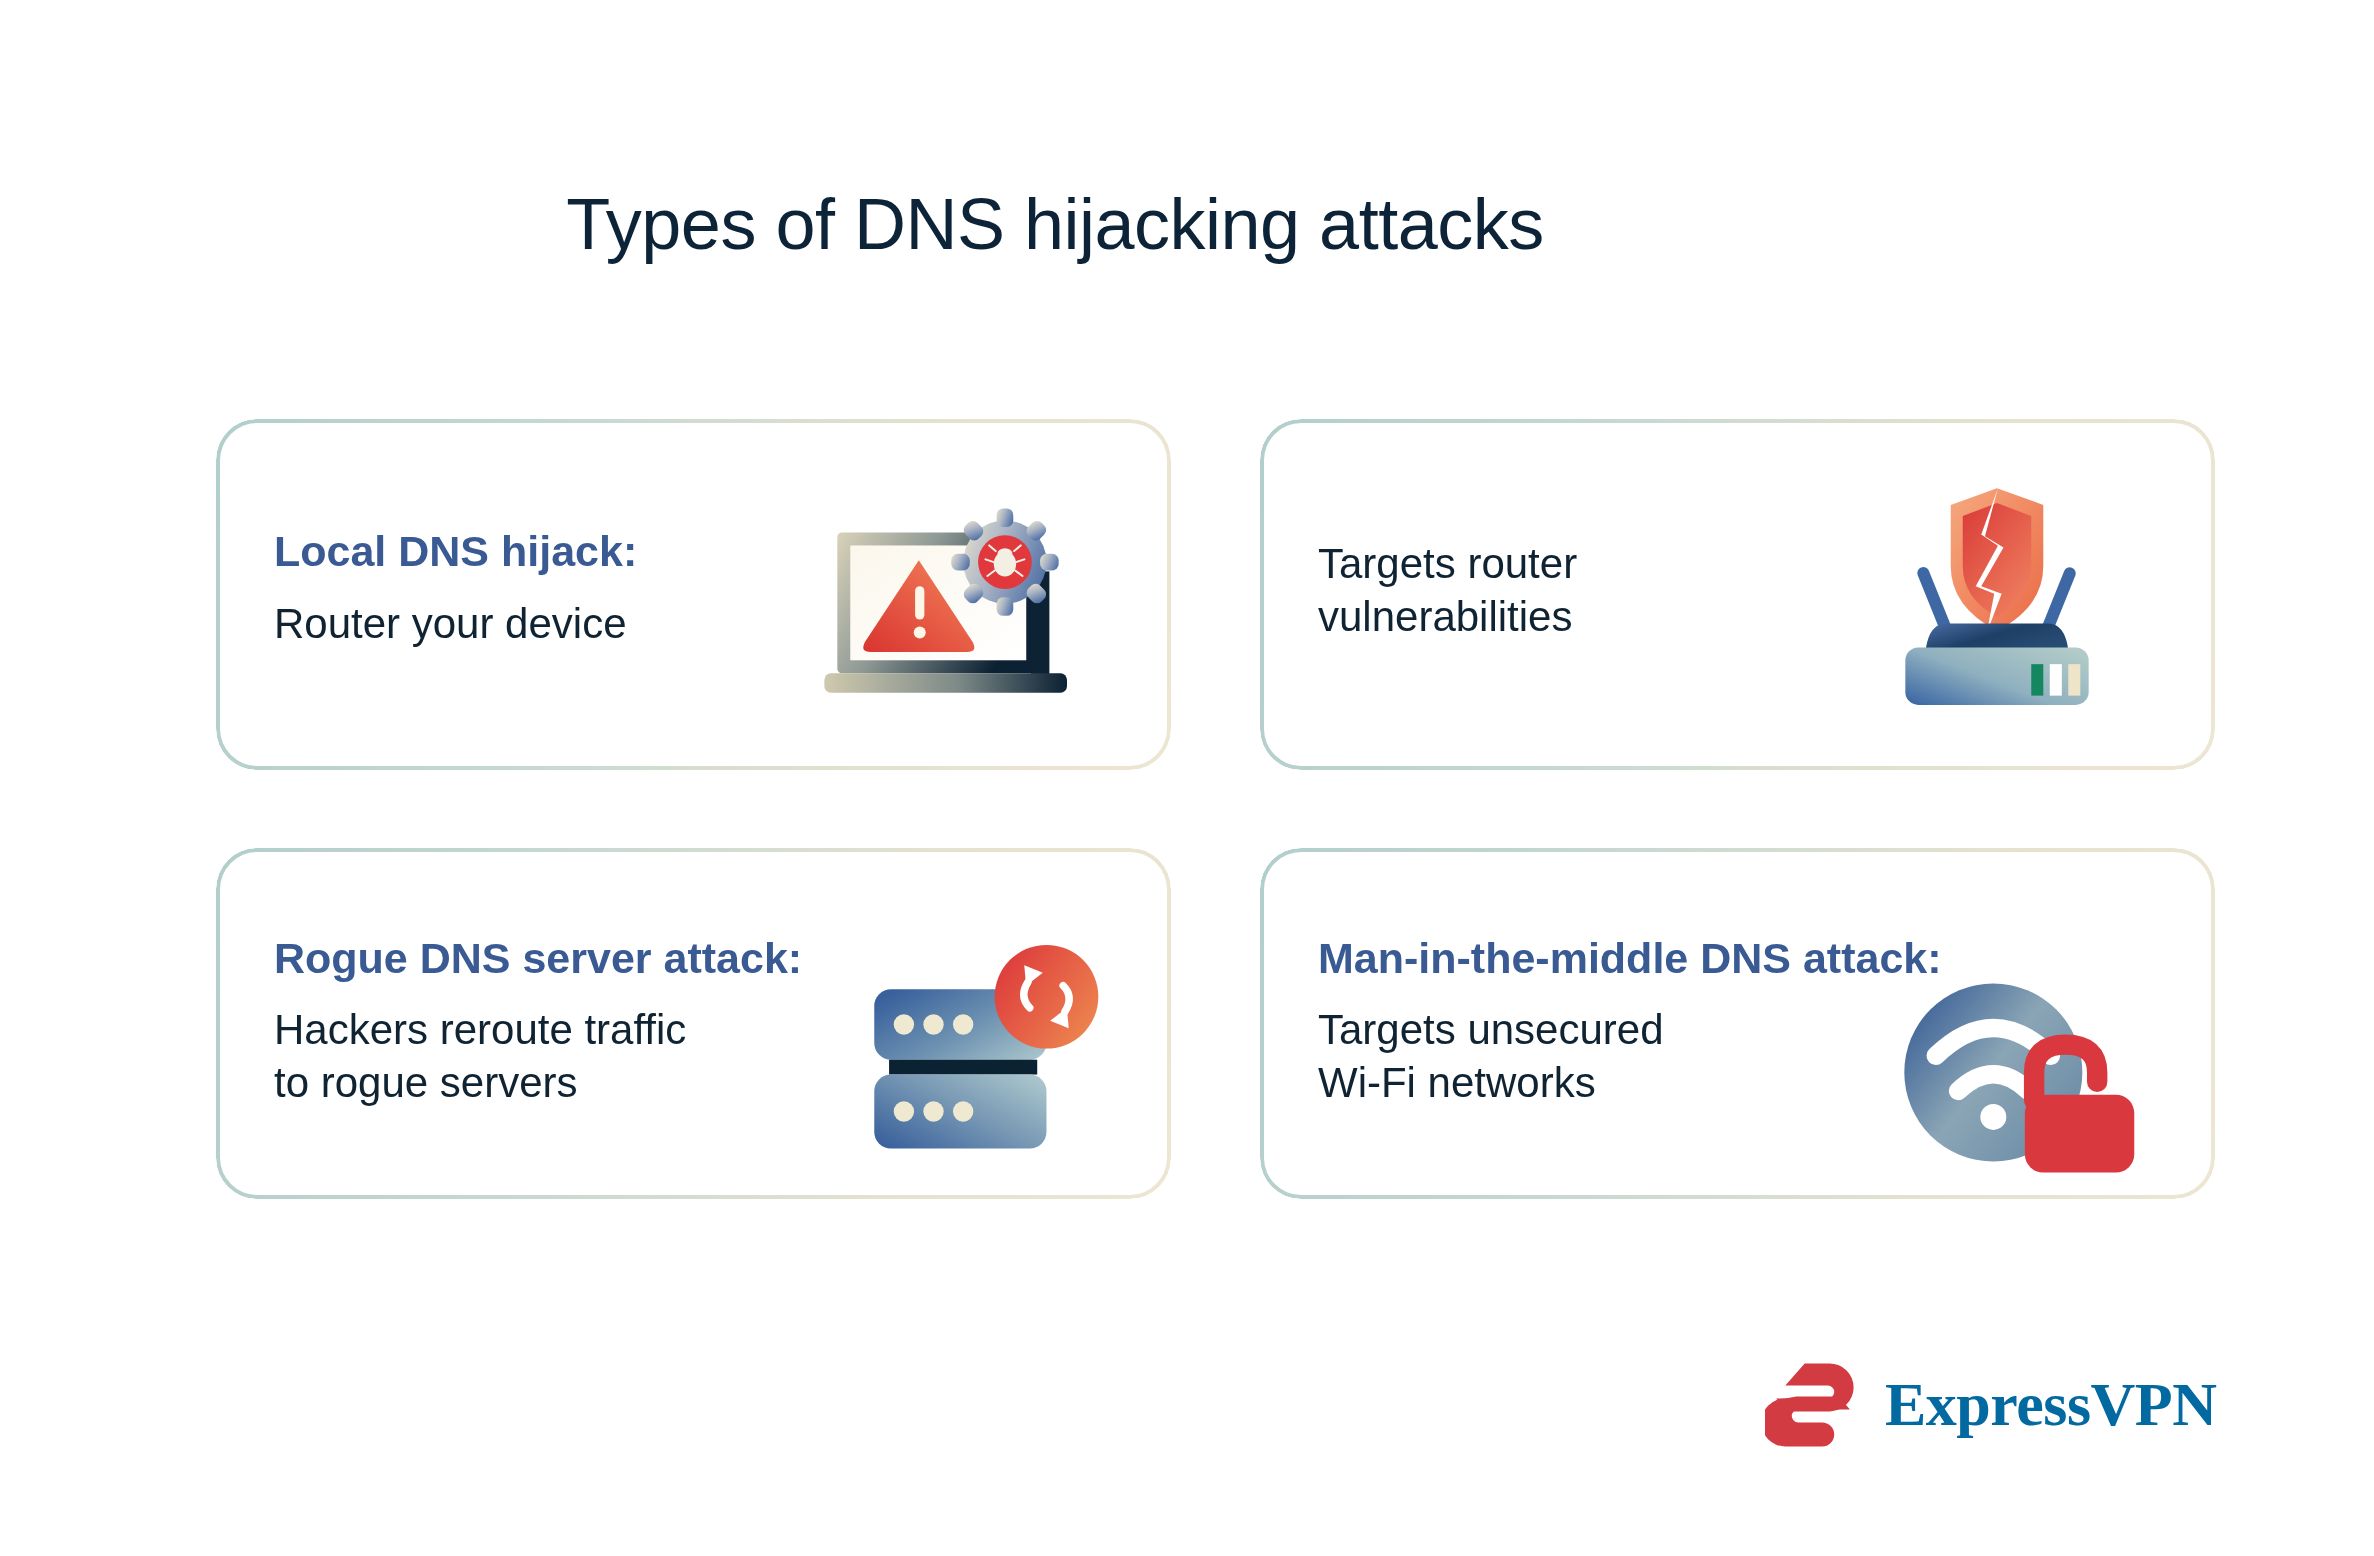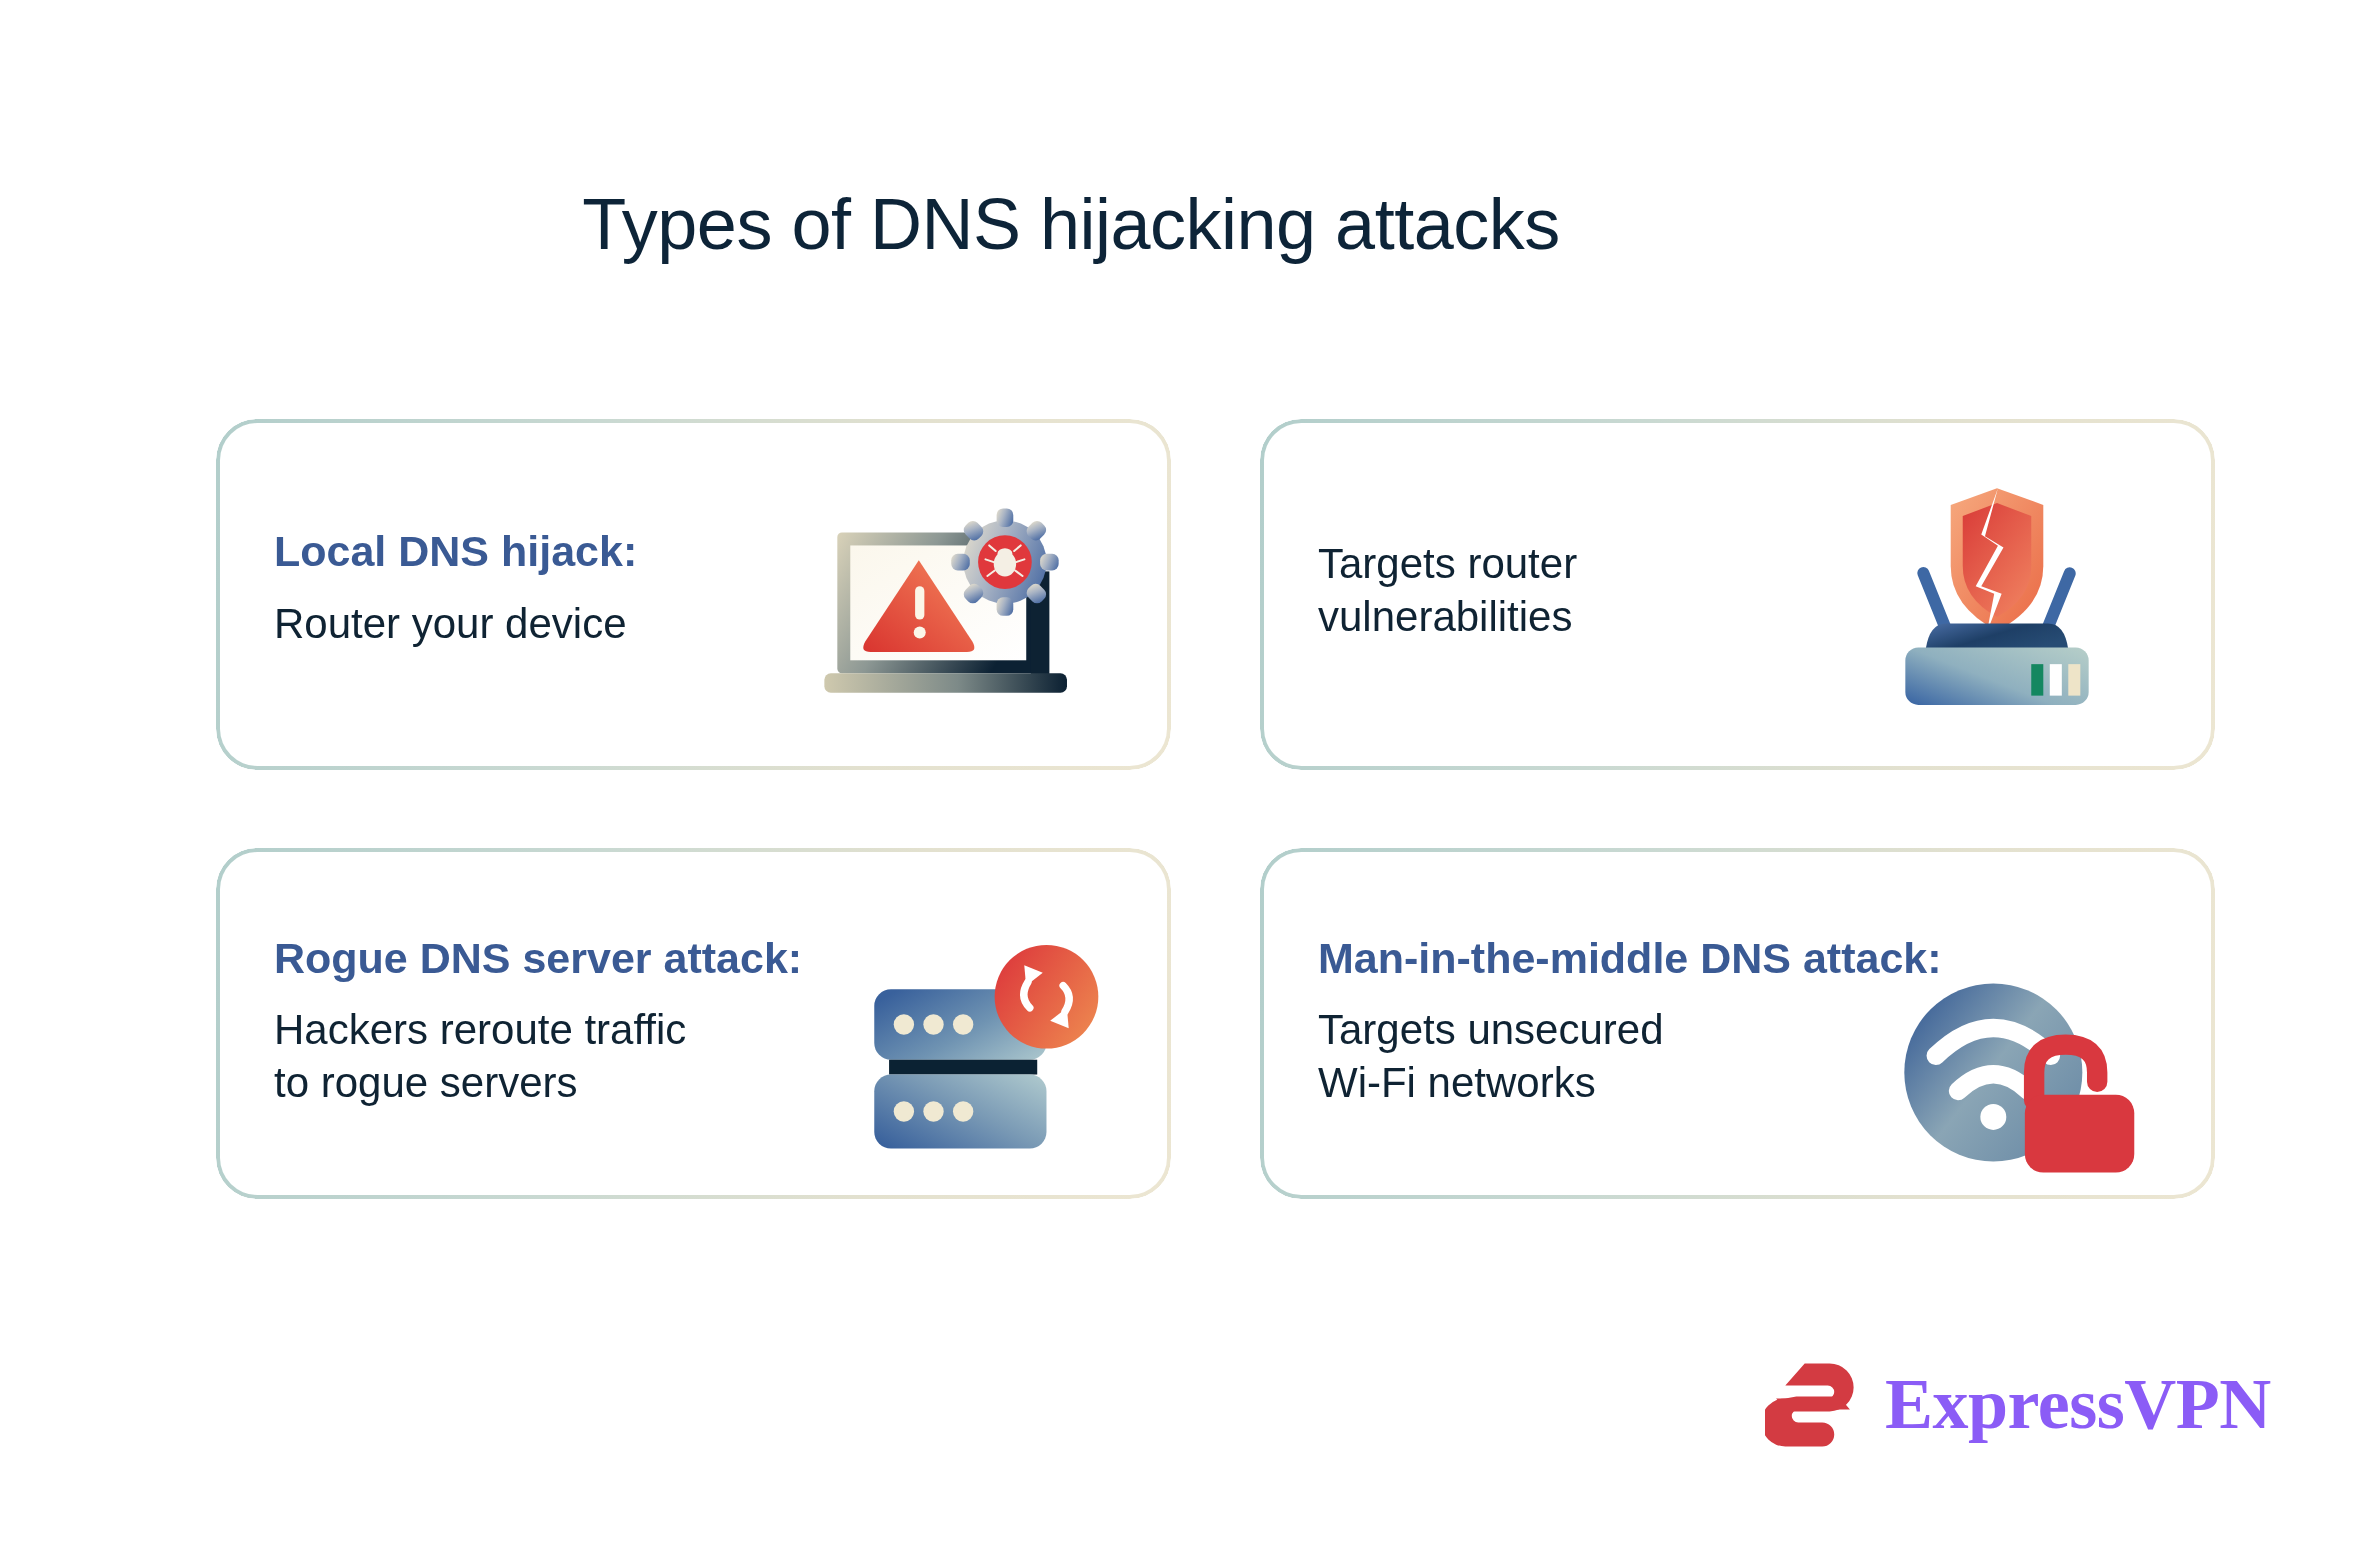"Types of DNS hijacking attacks" .page-title { left: 16px -> 0 }
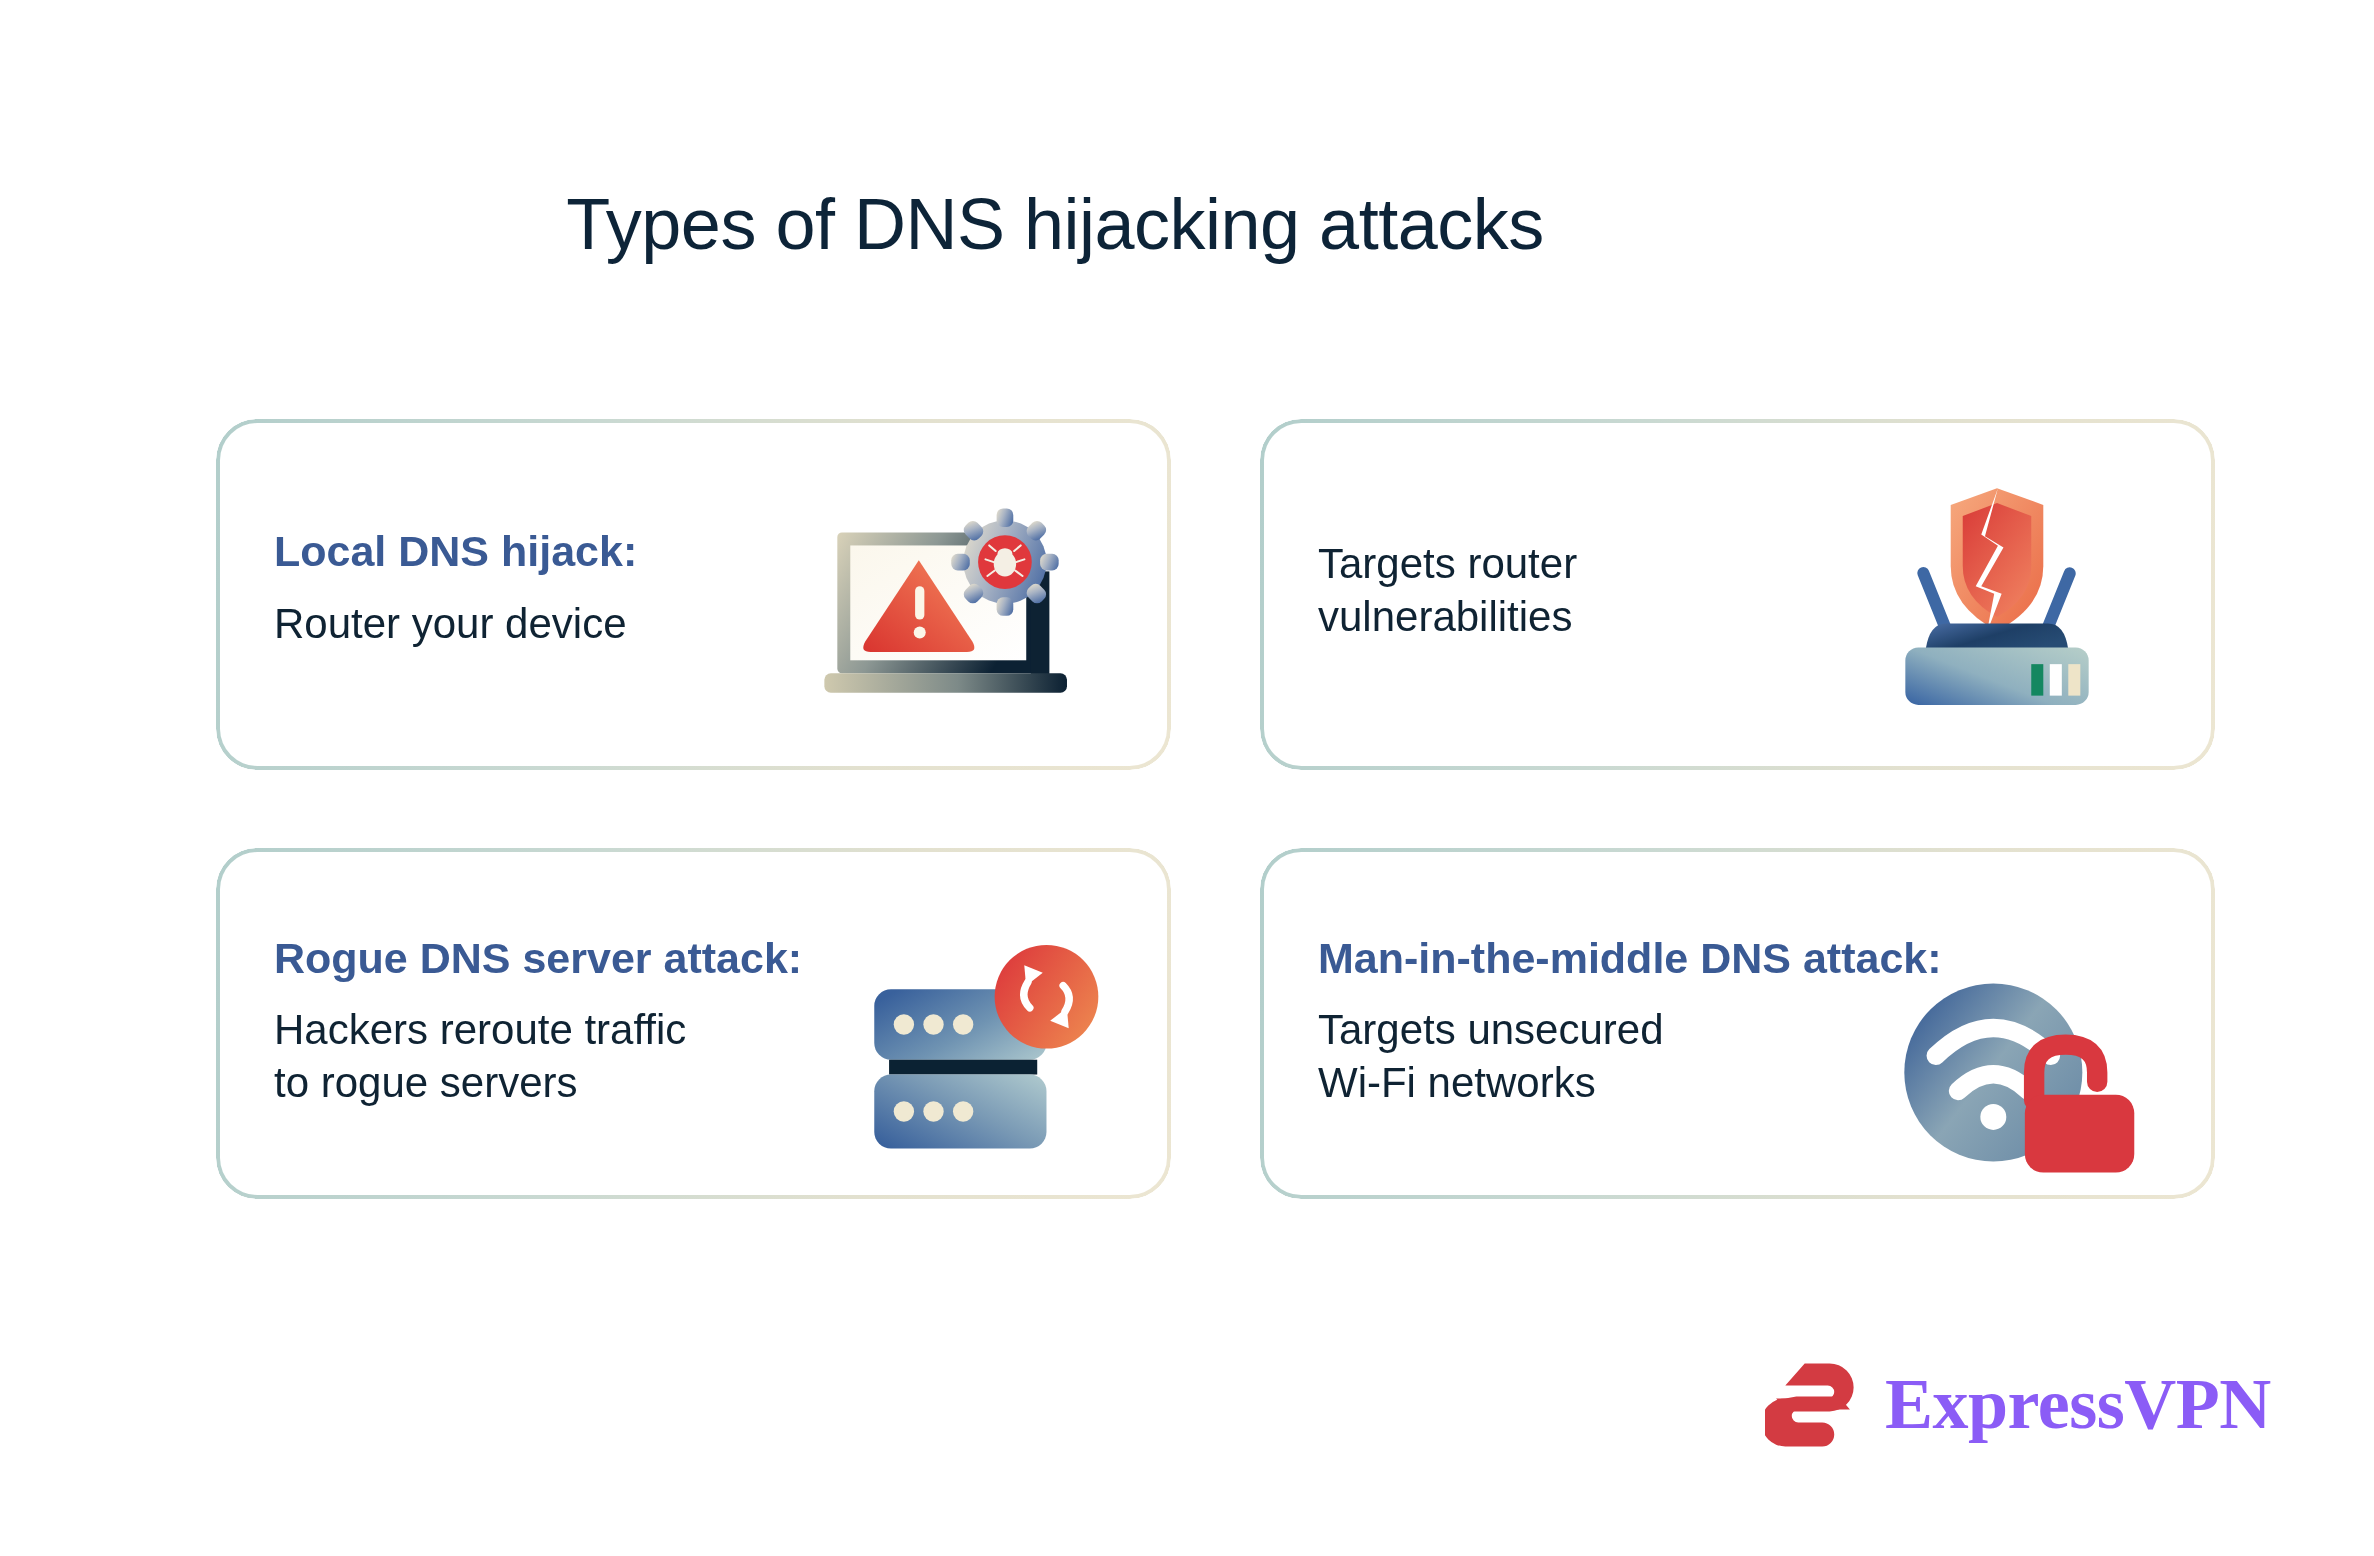"ExpressVPN" .logo-word { color: #8b5cf6 -> #0369a1; font-size: 72px -> 62px }
